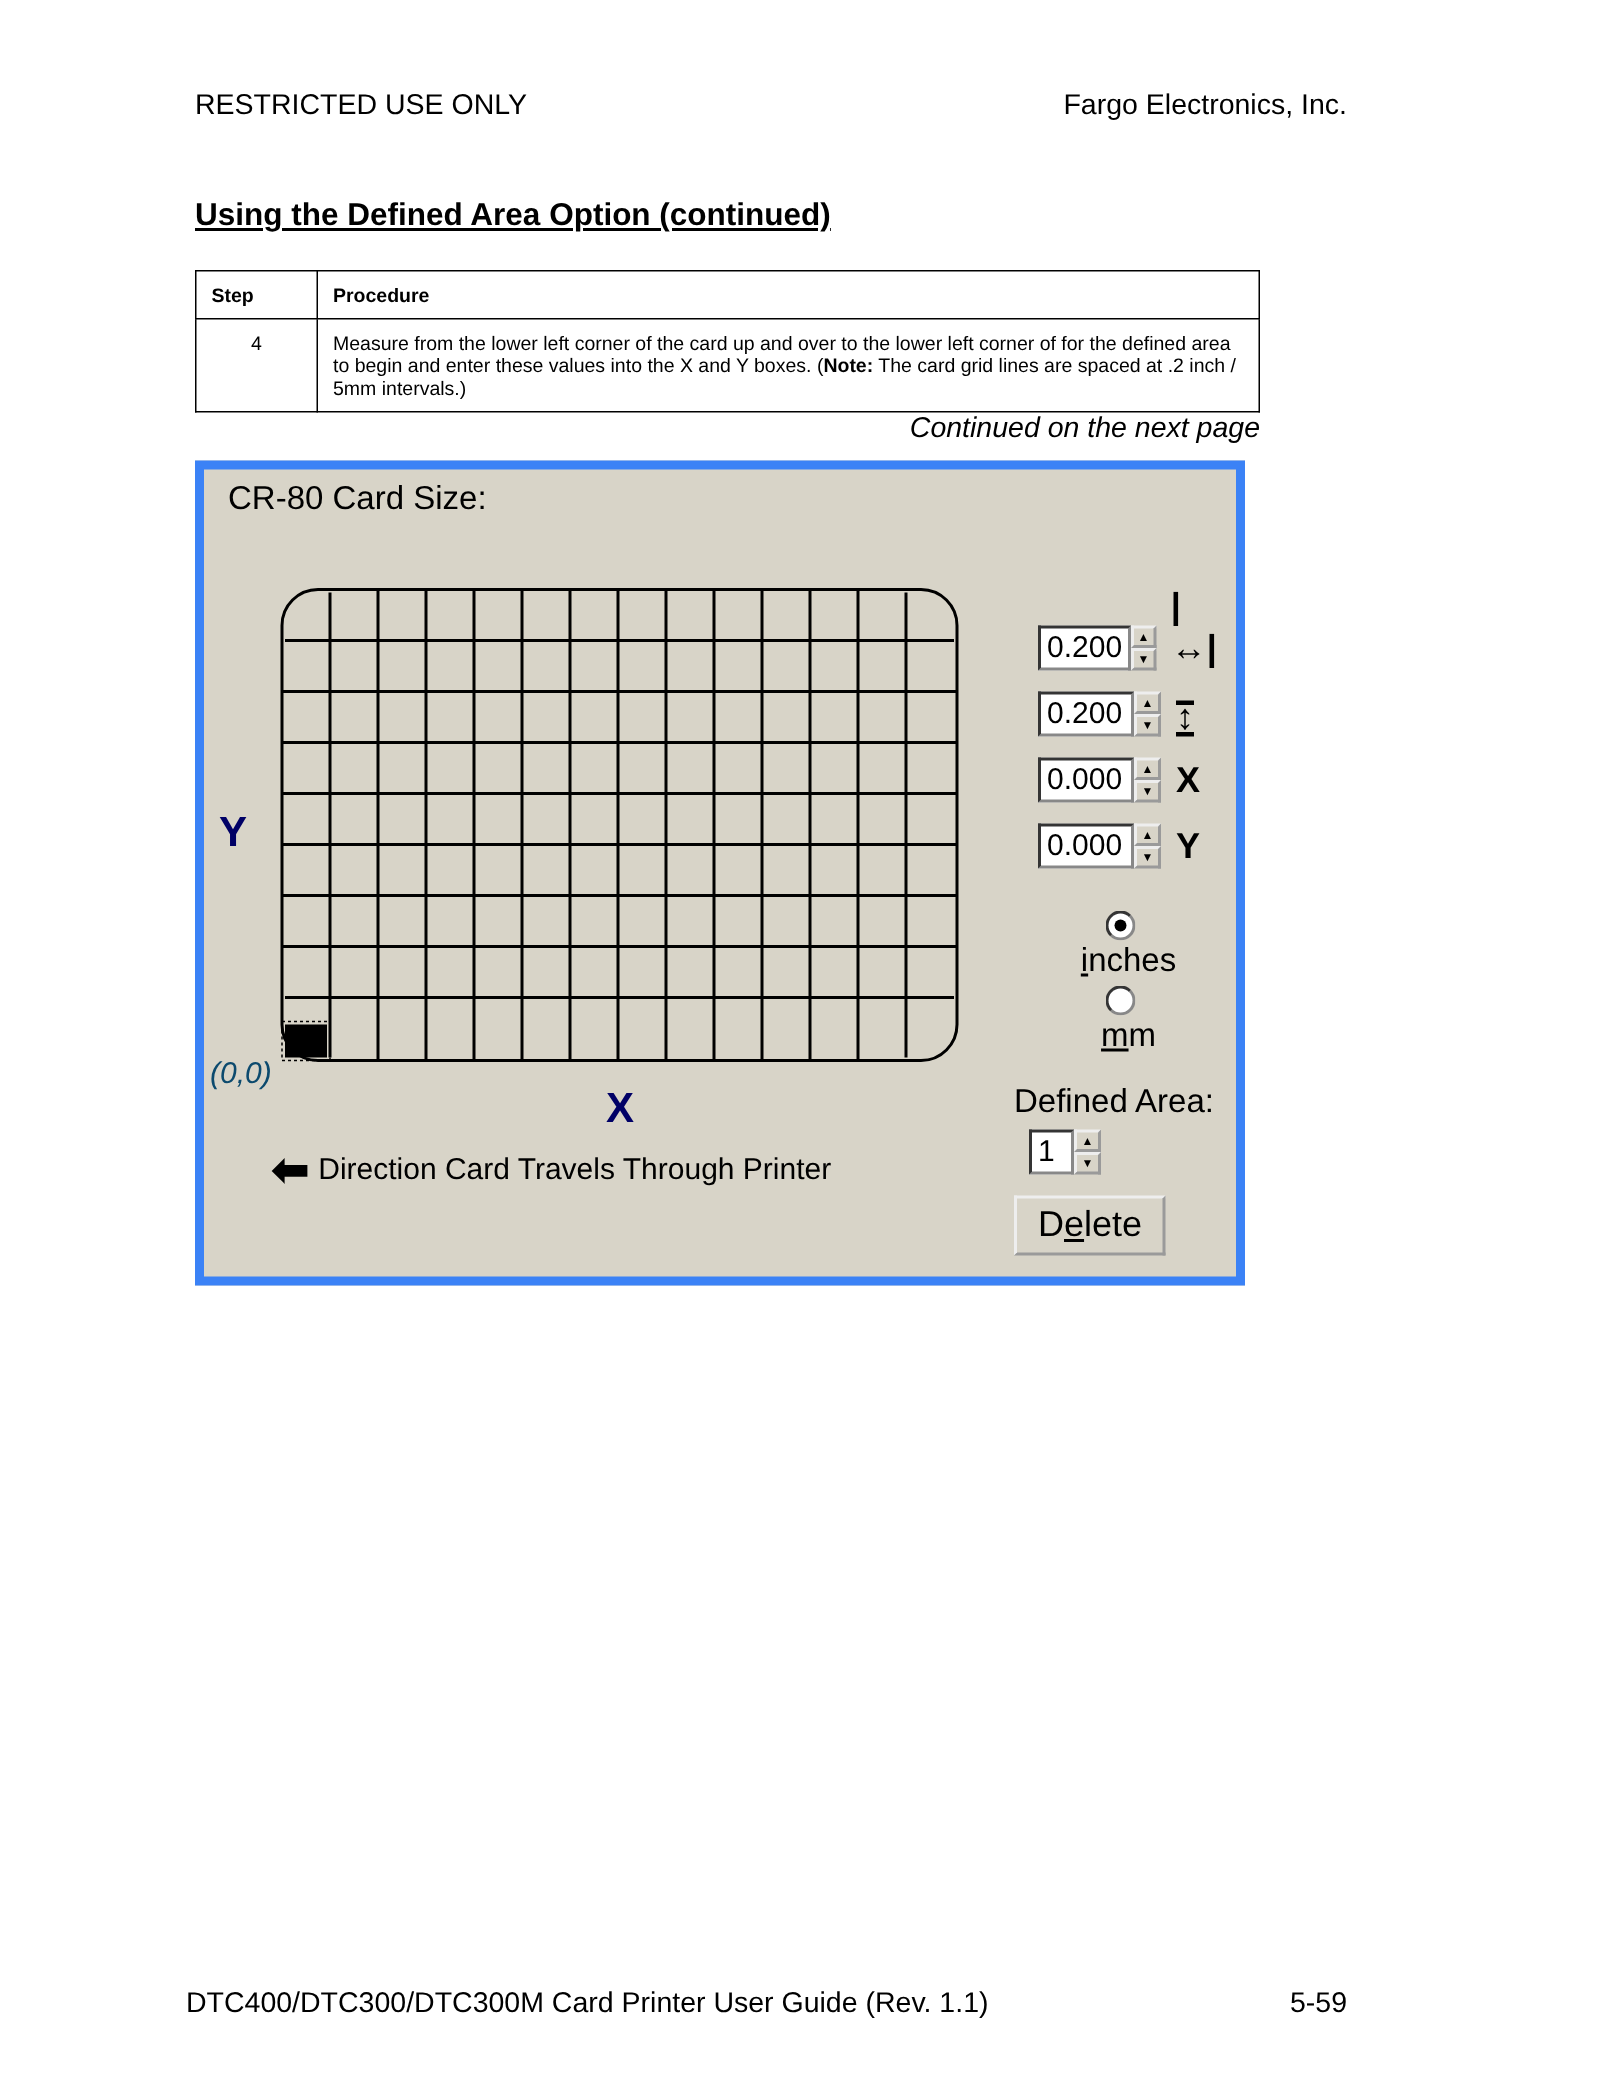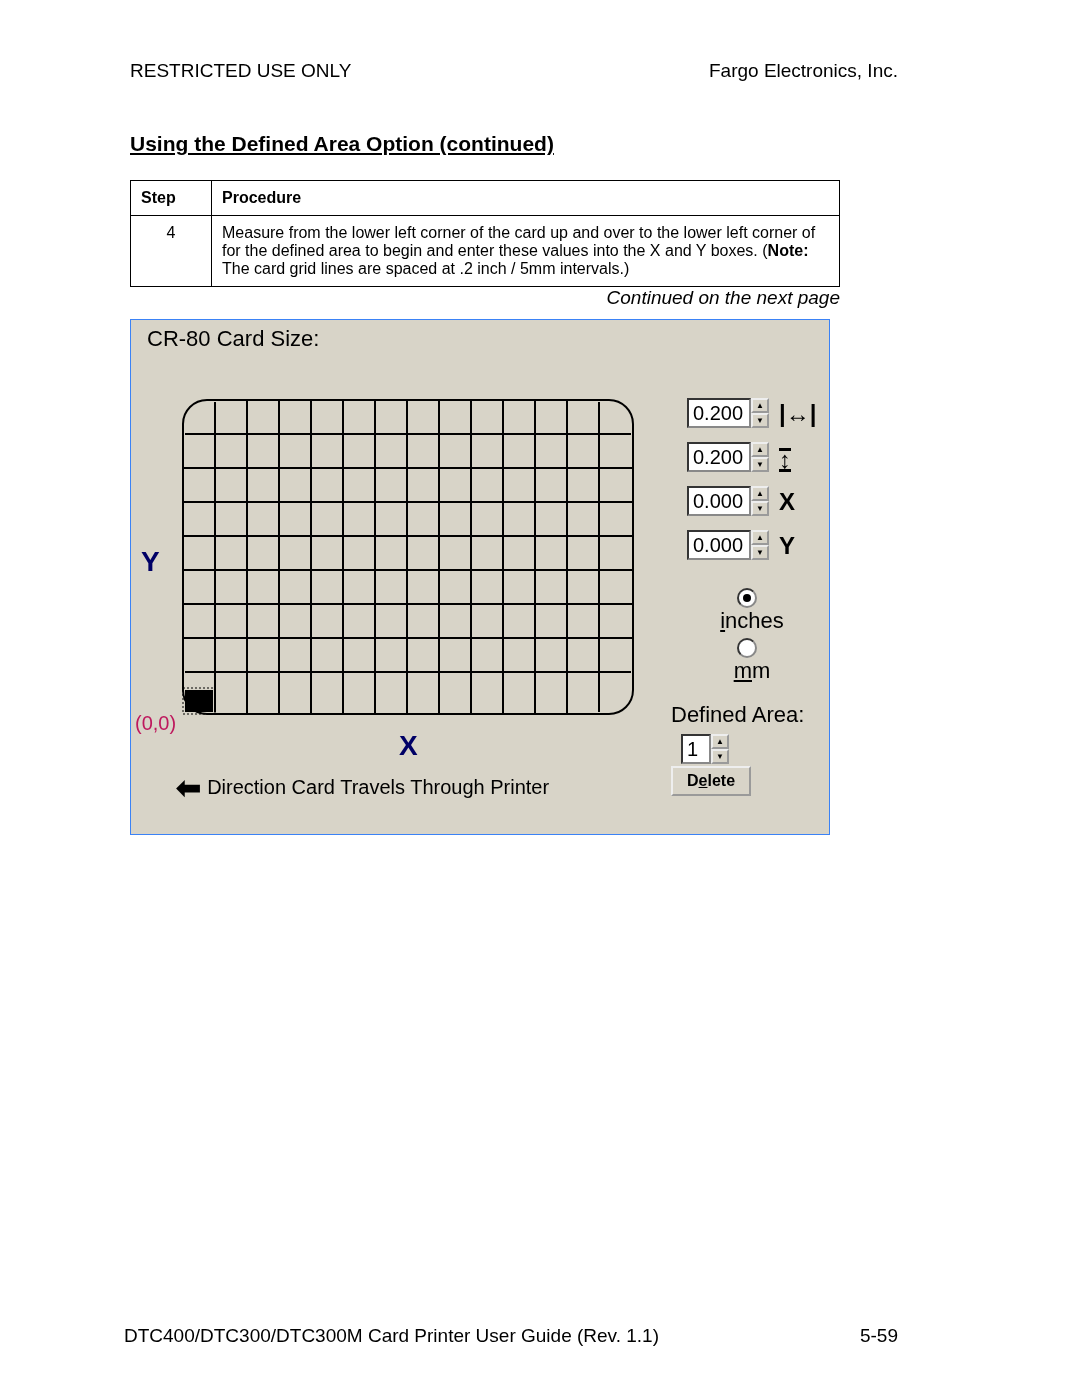"Step" table.proc { font-size: 16px -> 13px }
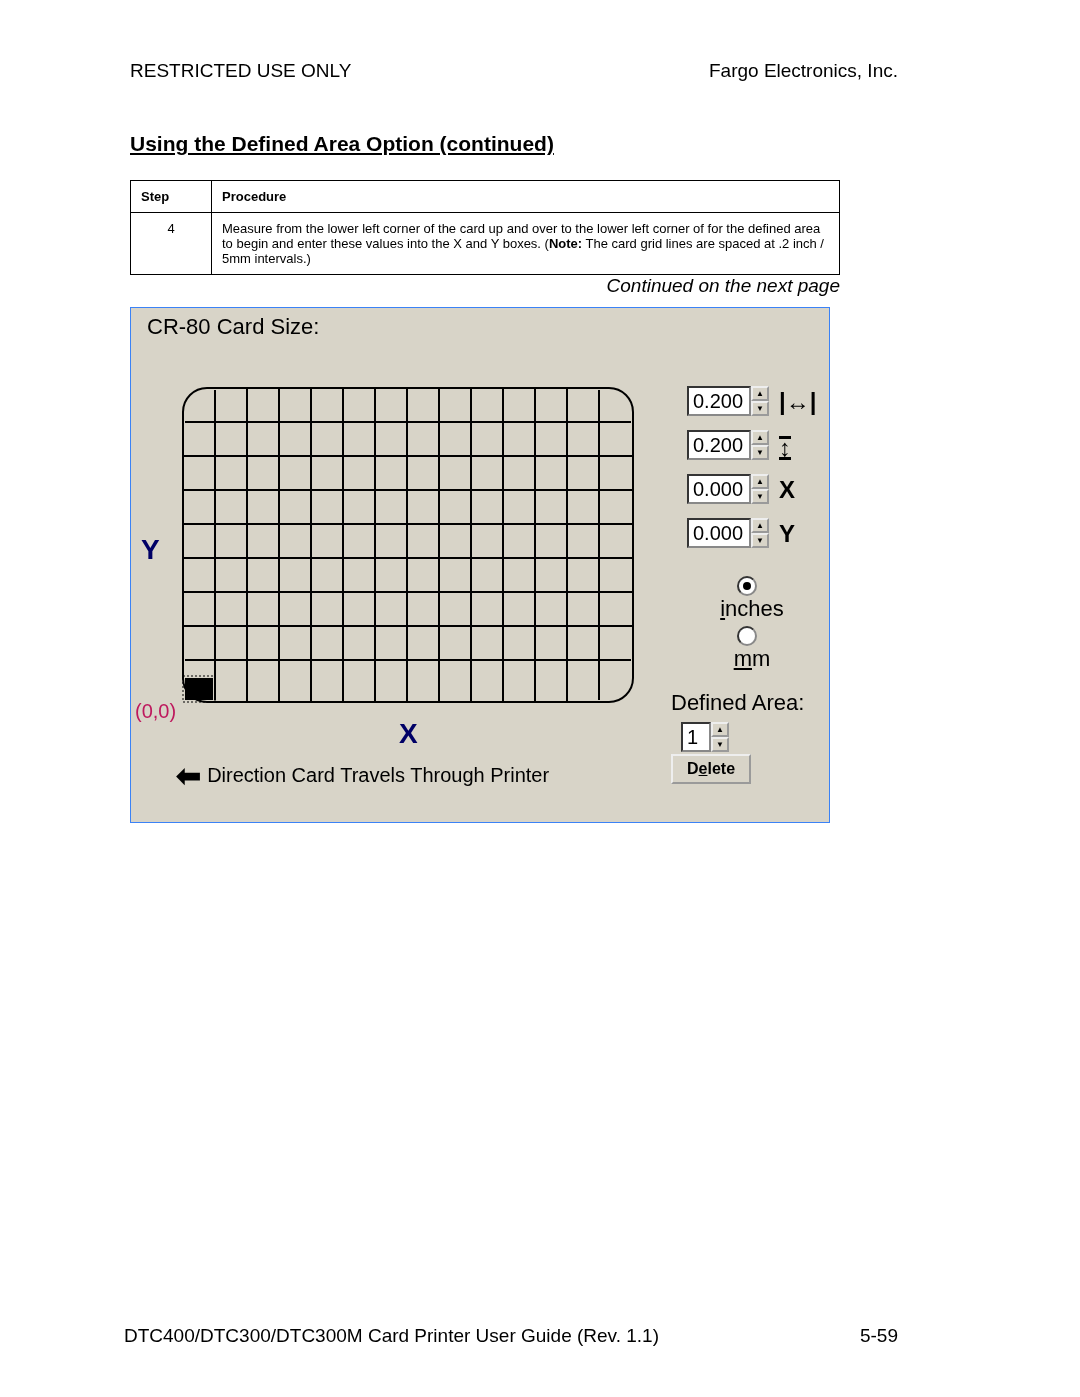"CR-80 Card Size:" .panel { border: 1px solid #3b82f6 -> 6px solid #3b82f6 }
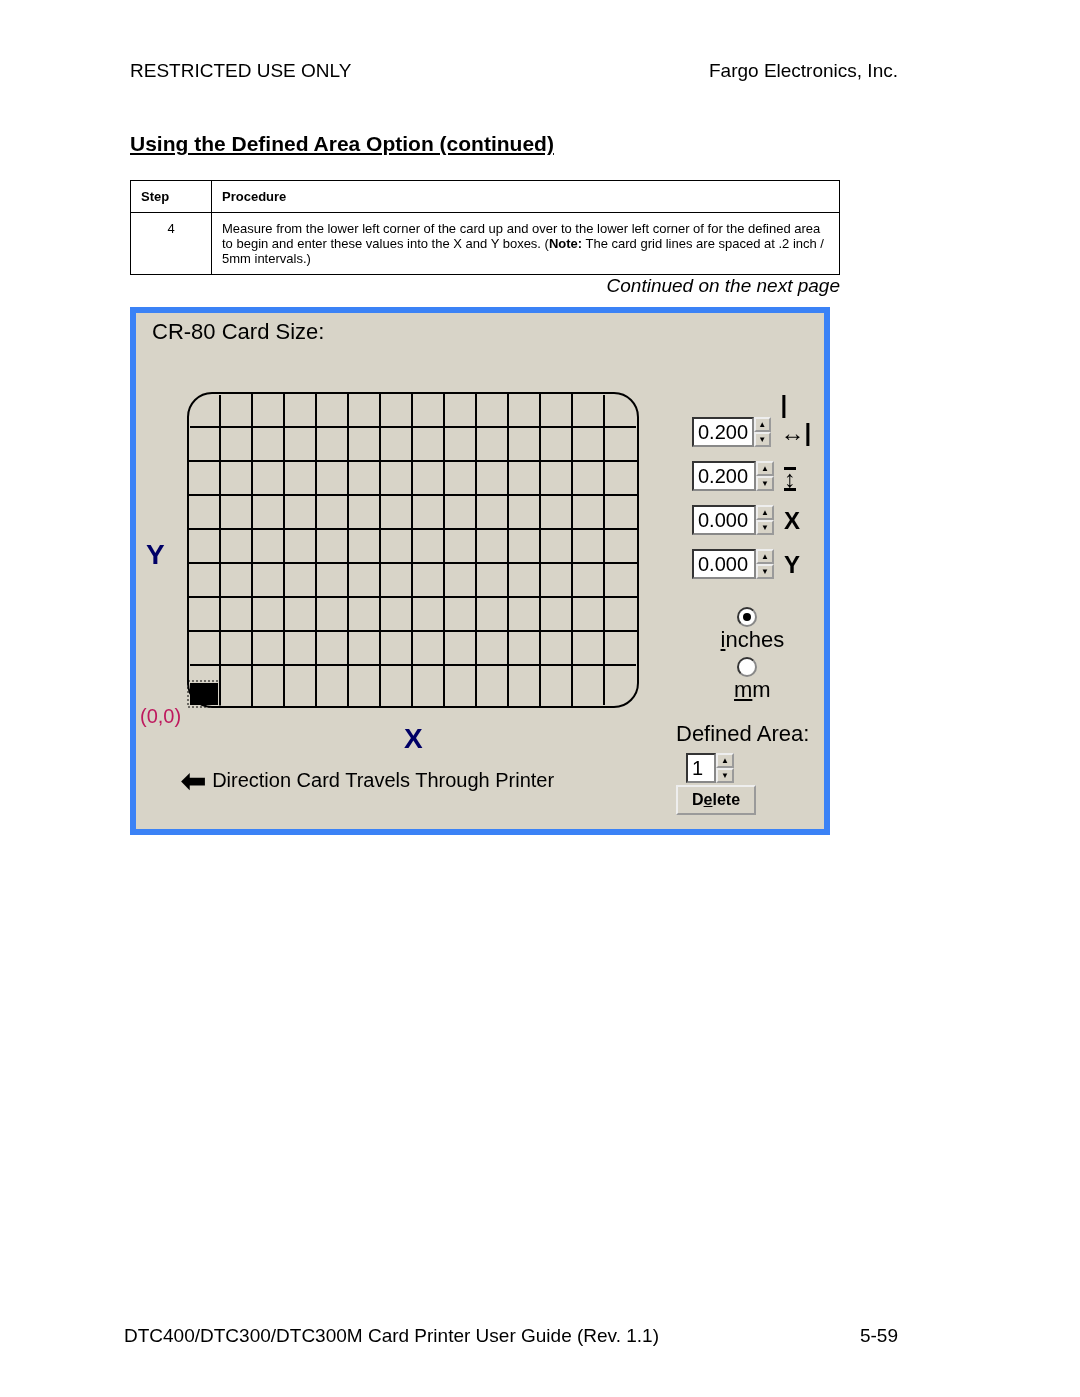"(0,0)" .origin-label { color: #be185d -> #0c4a6e; font-style: none -> italic }
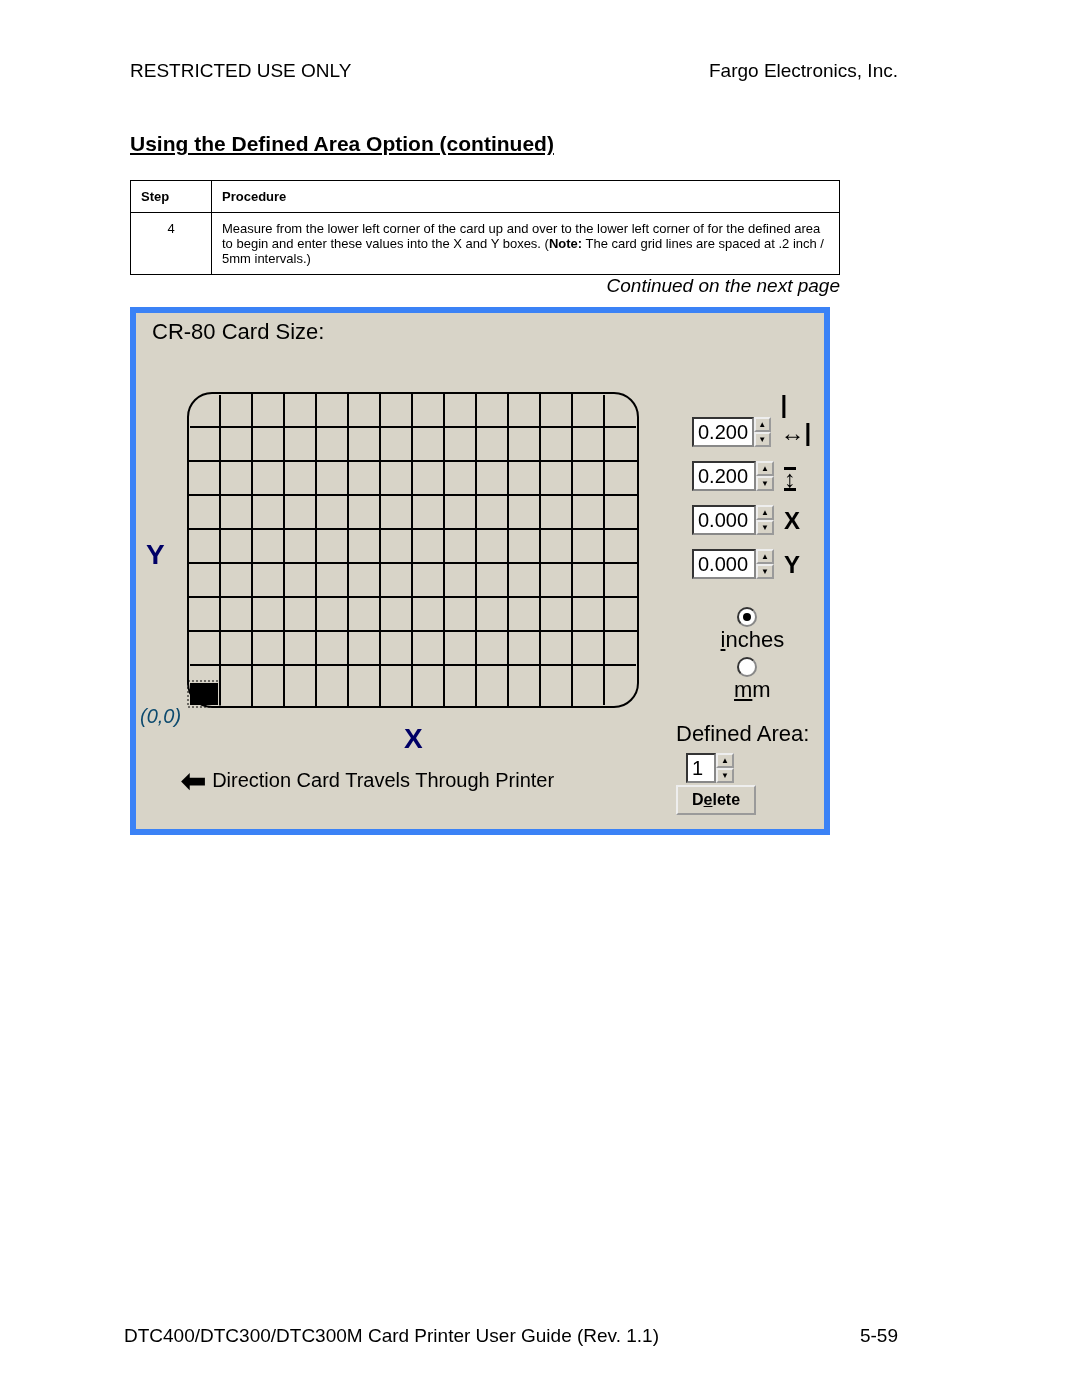"Delete" .delete-btn { font-size: 16px -> 24px; font-weight: bold -> none; margin-top: 2px -> 14px }
